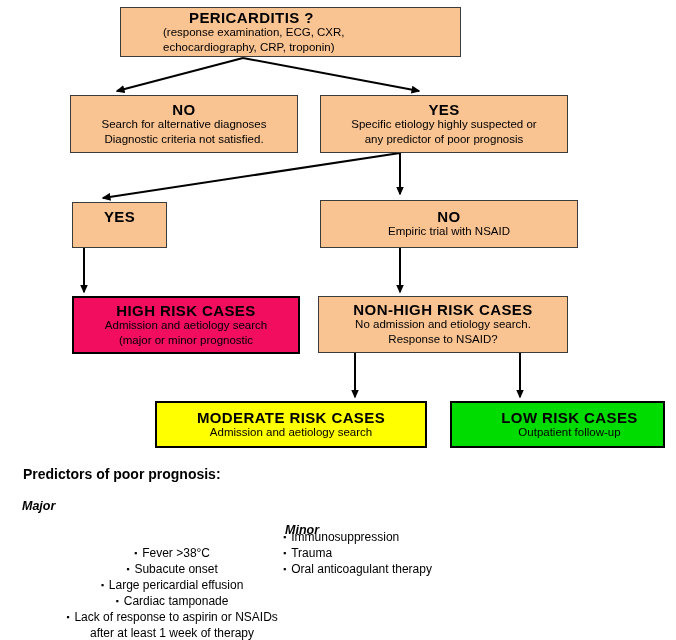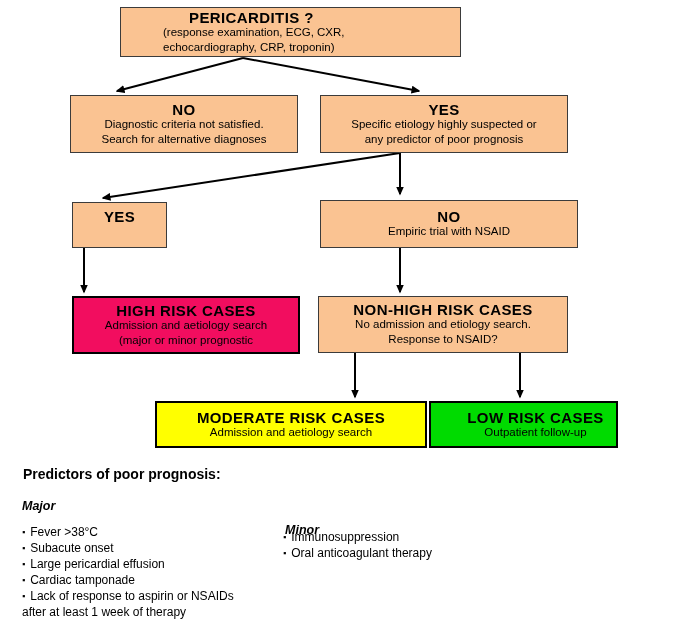"Diagnostic criteria not satisfied." div.node-line { order: before "Search for alternative diagnoses" -> after "Search for alternative diagnoses" }
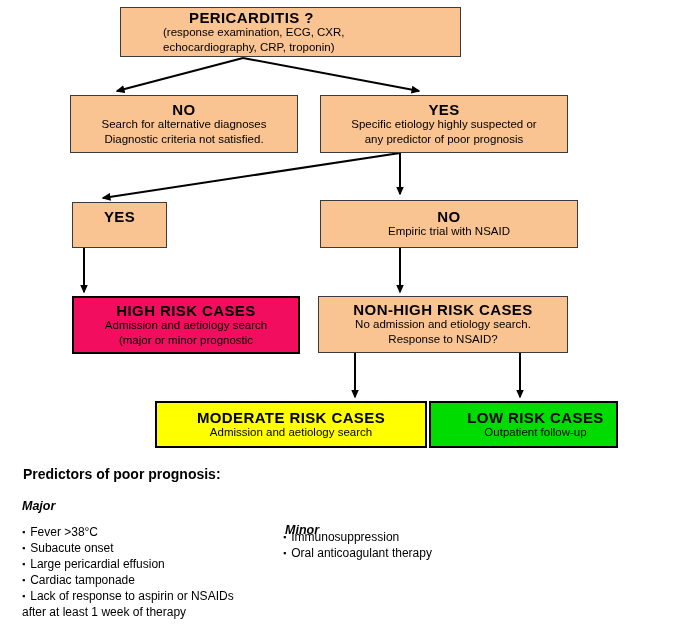"LOW RISK CASES" #node-low { left: 429px -> 450px; width: 189px -> 215px }
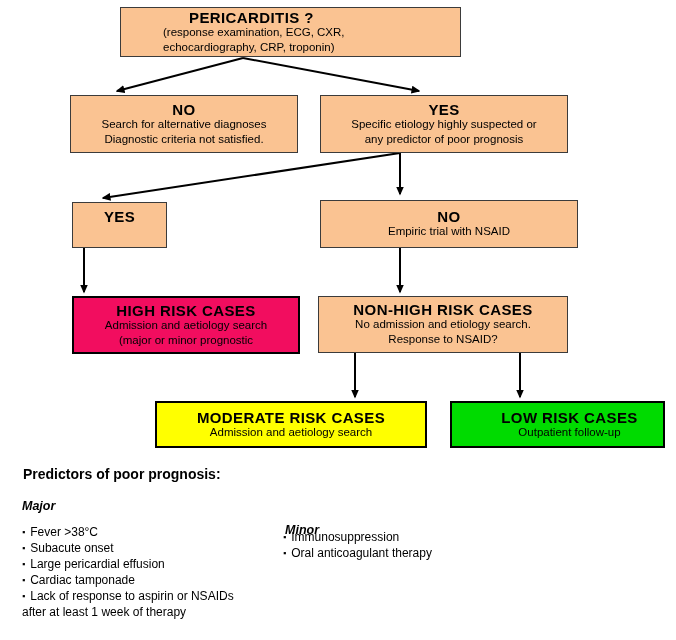"▪ Fever >38°C" #list-major { text-align: none -> center; top: 524px -> 545px }
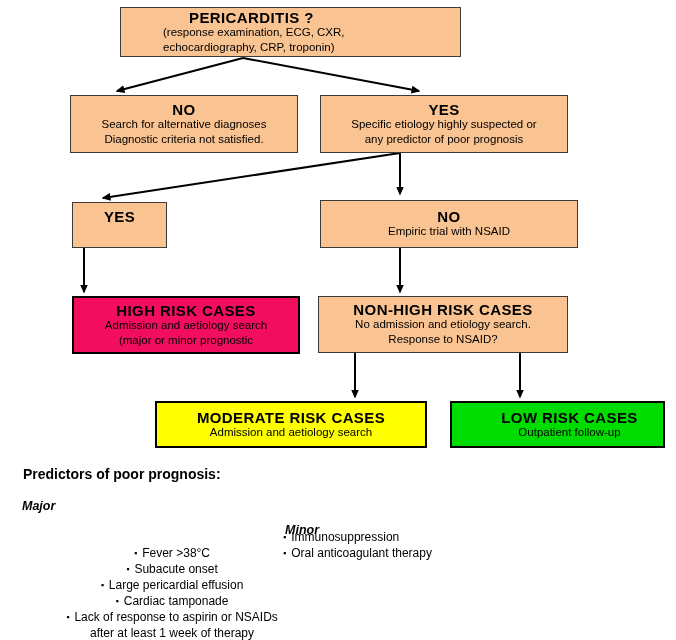"▪ Trauma" div.li { html: none -> <div><span>▪</span><span>Trauma</span></div> }
